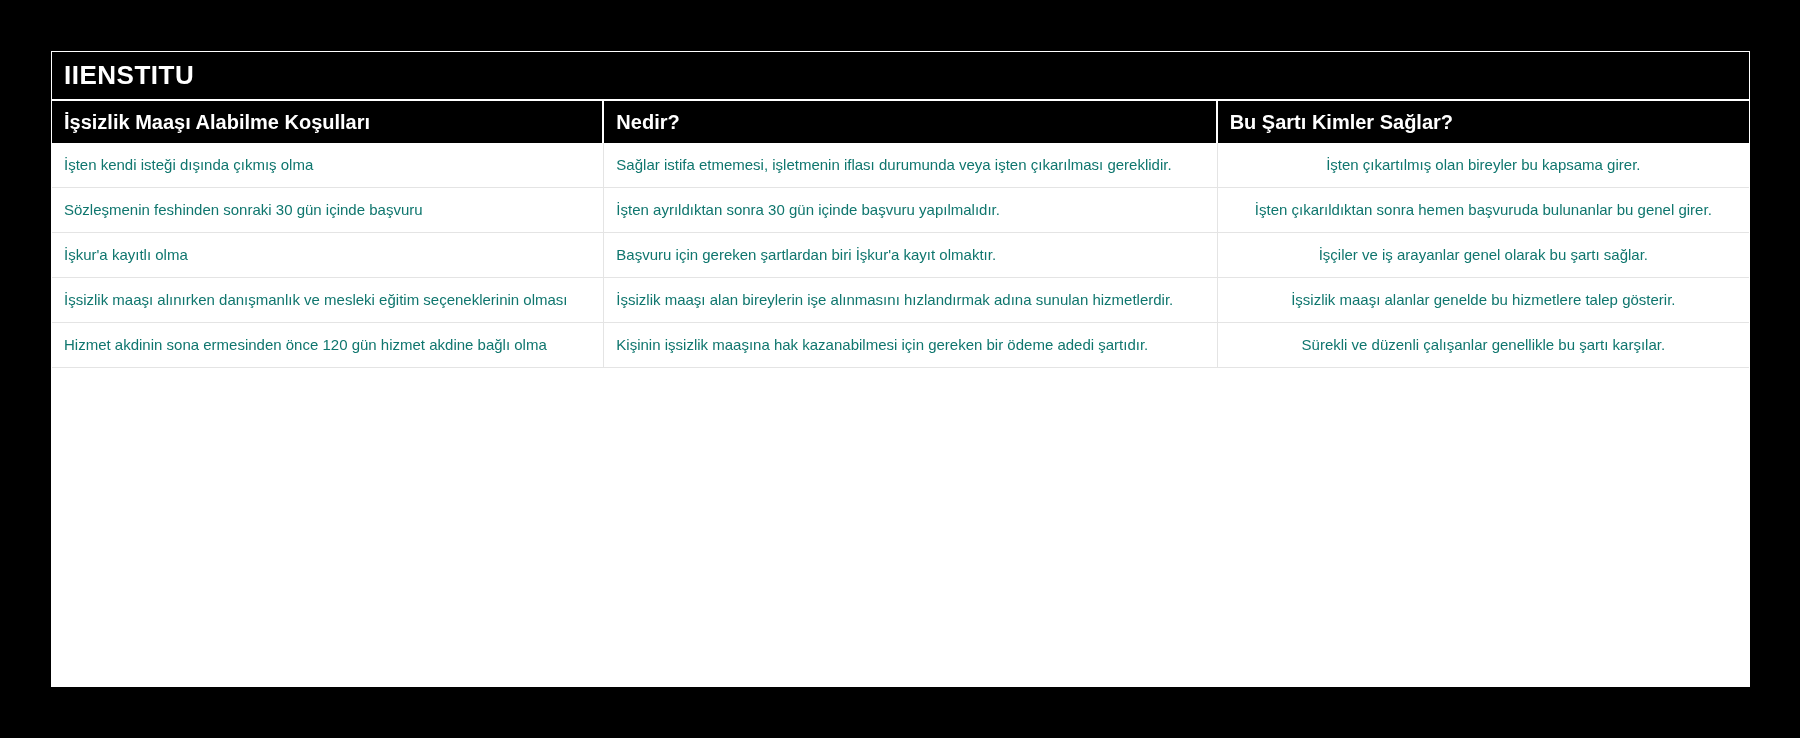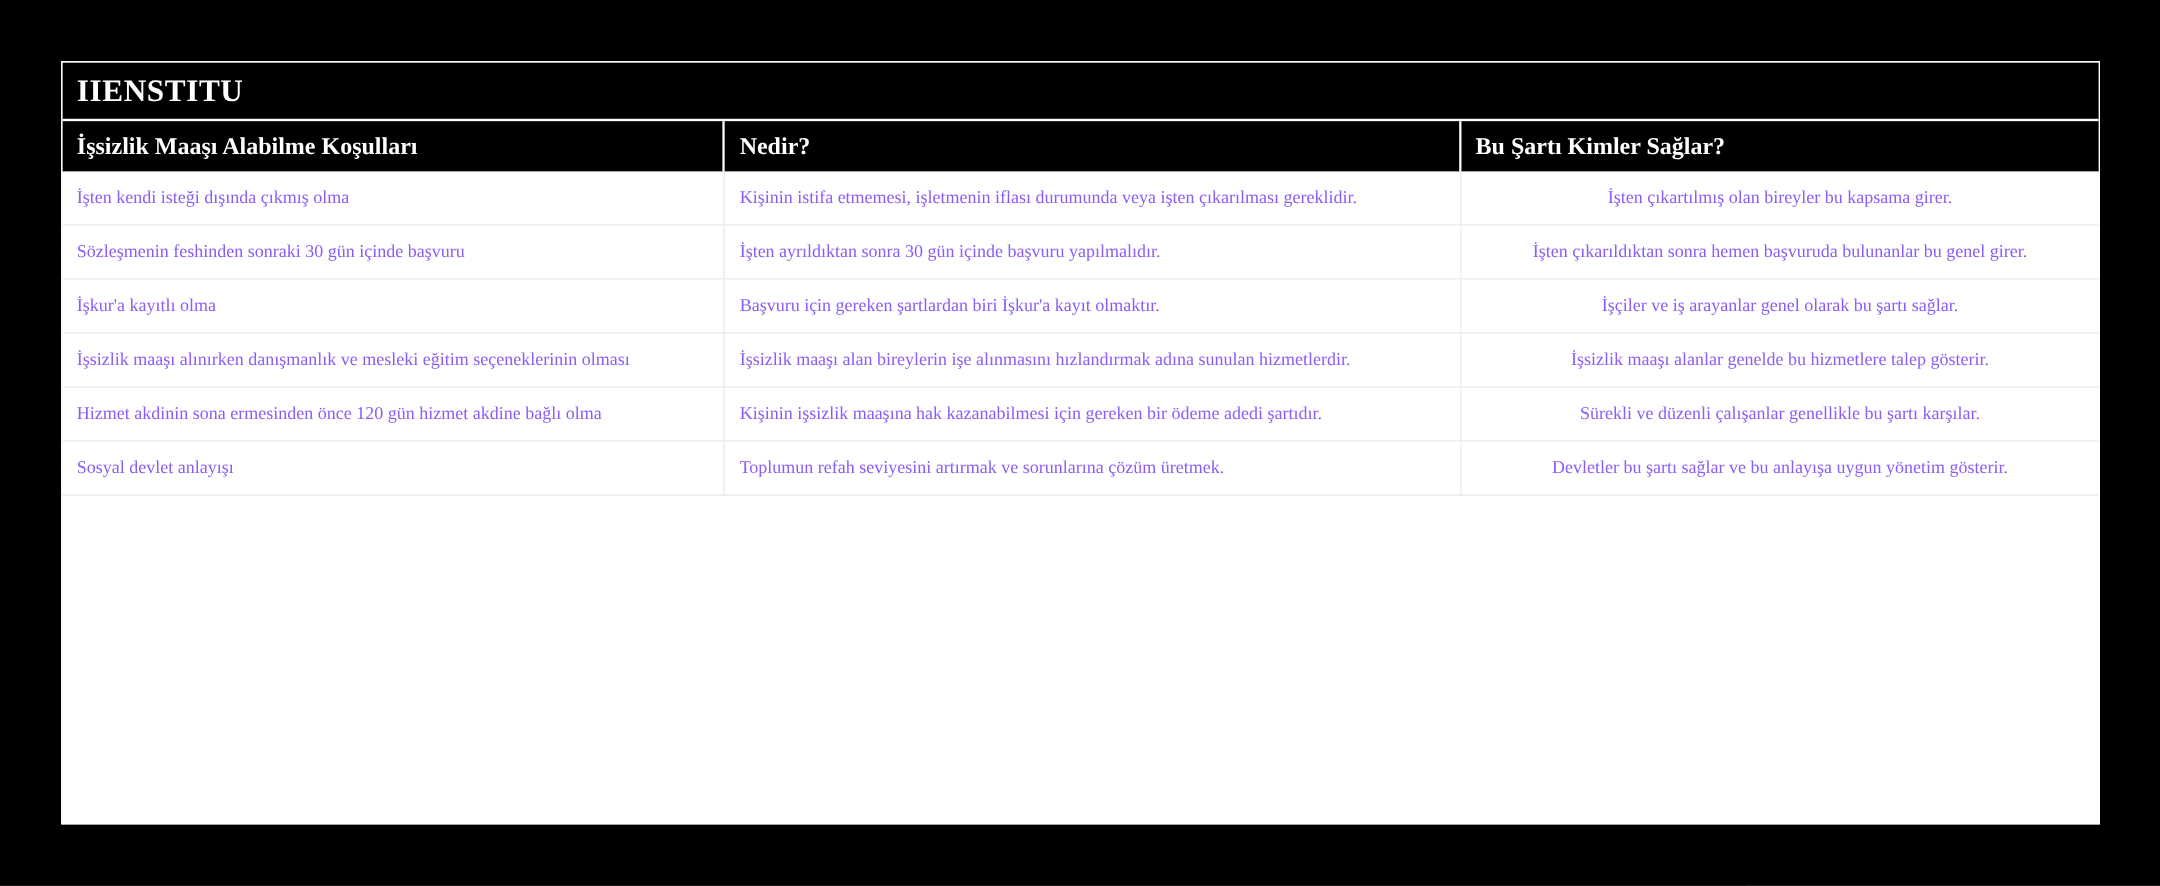"IIENSTITU" .page { font-family: Liberation Serif, serif -> none }
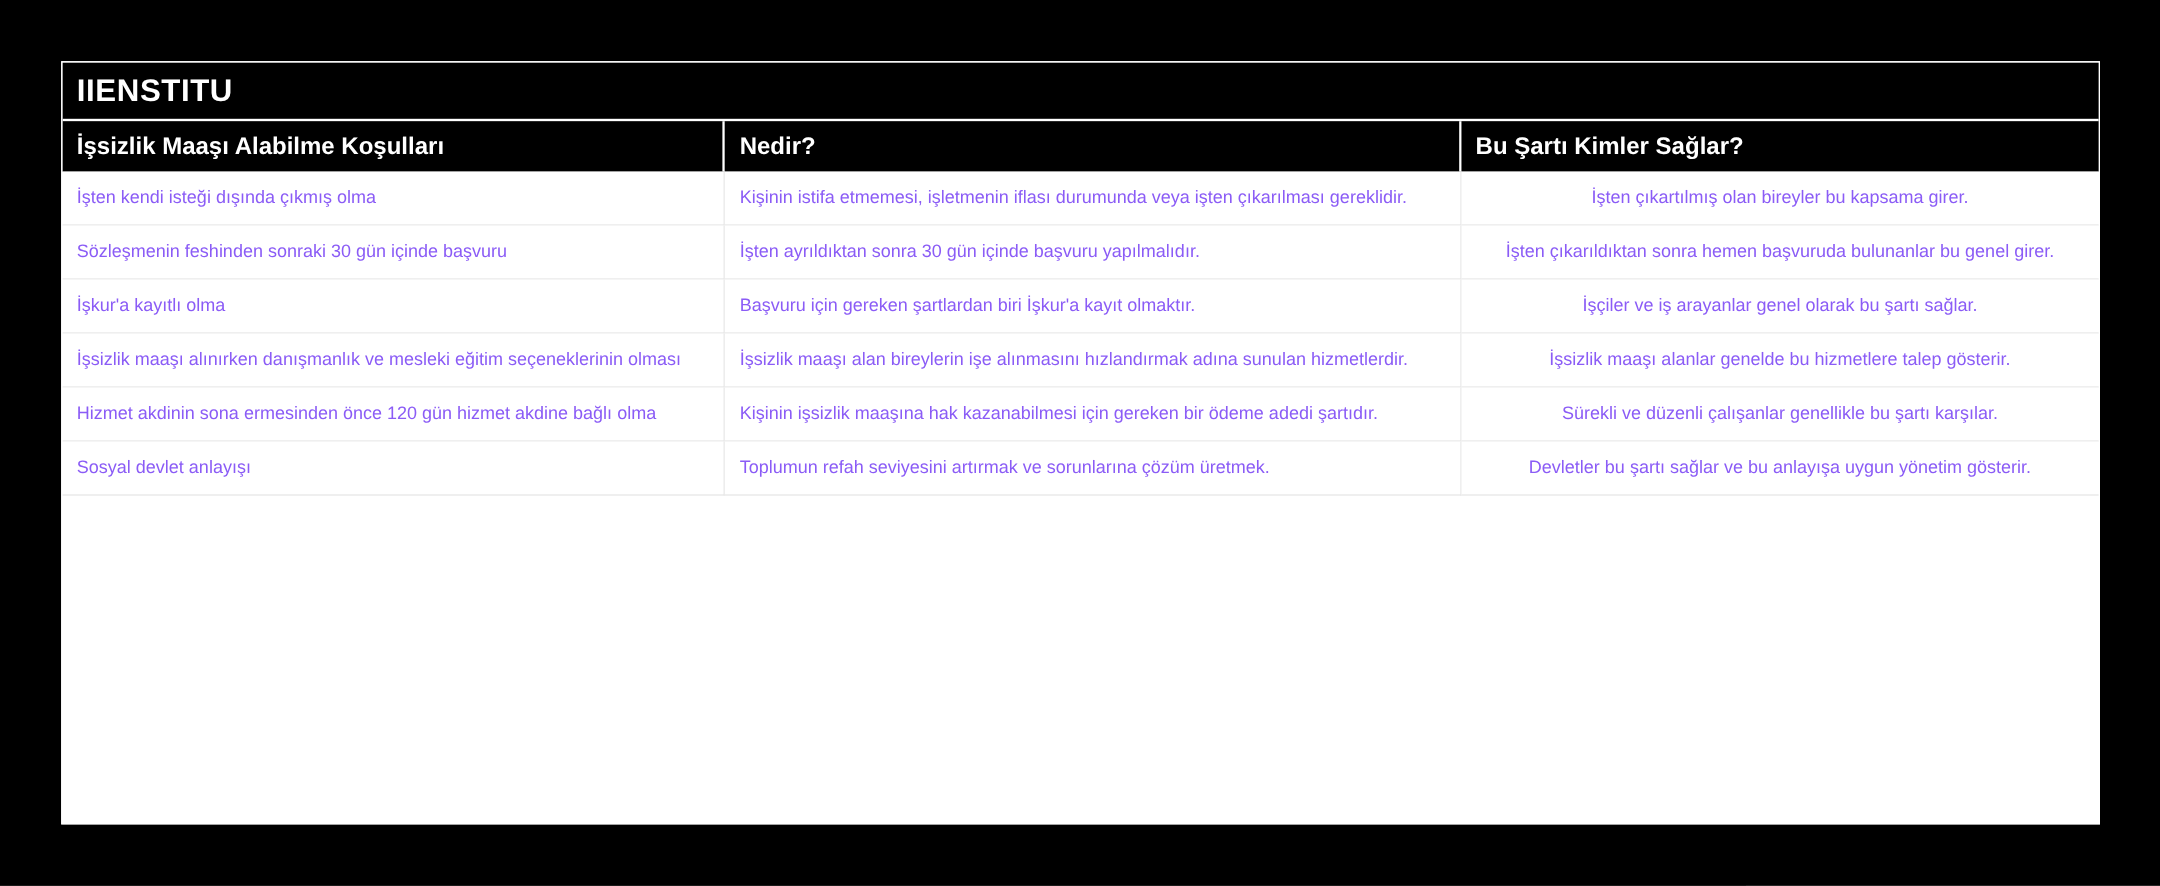"İşten kendi isteği dışında çıkmış" table.cond tbody td { color: #8b5cf6 -> #0f766e }
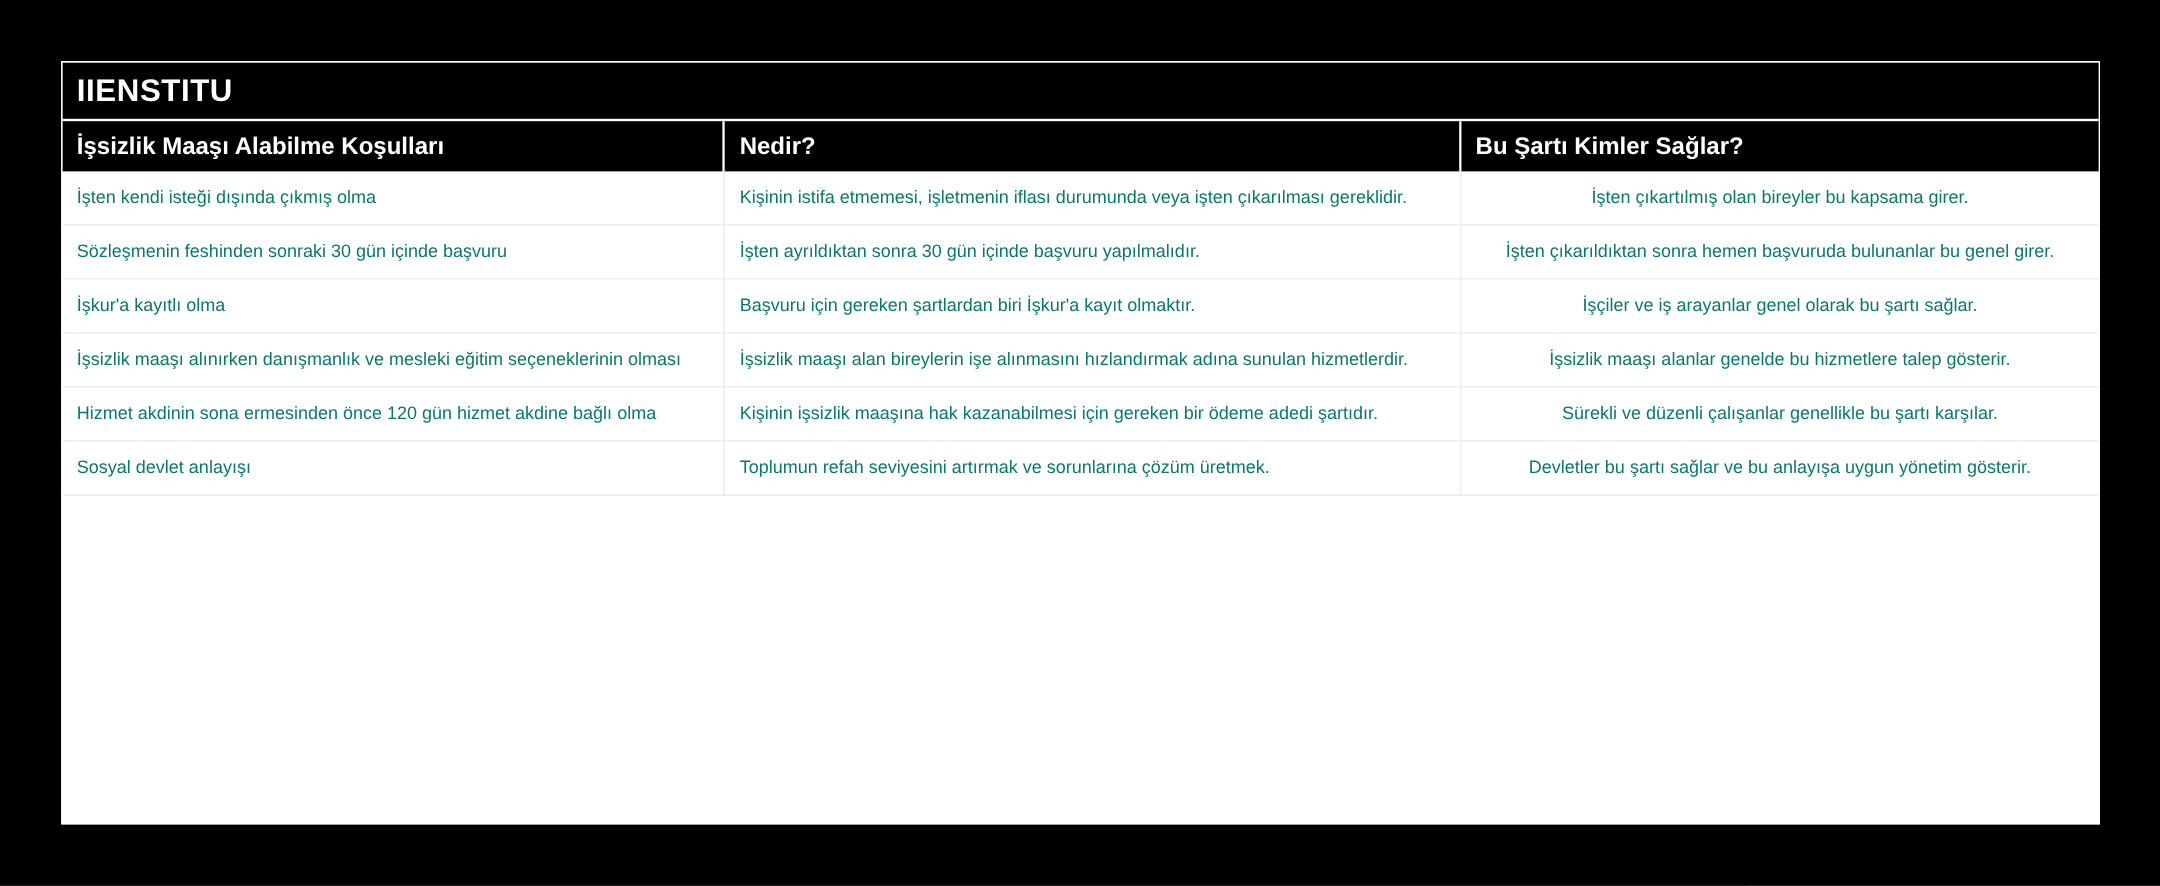"Kişinin istifa etmemesi, işletmenin" td { text: Kişinin -> Sağlar }
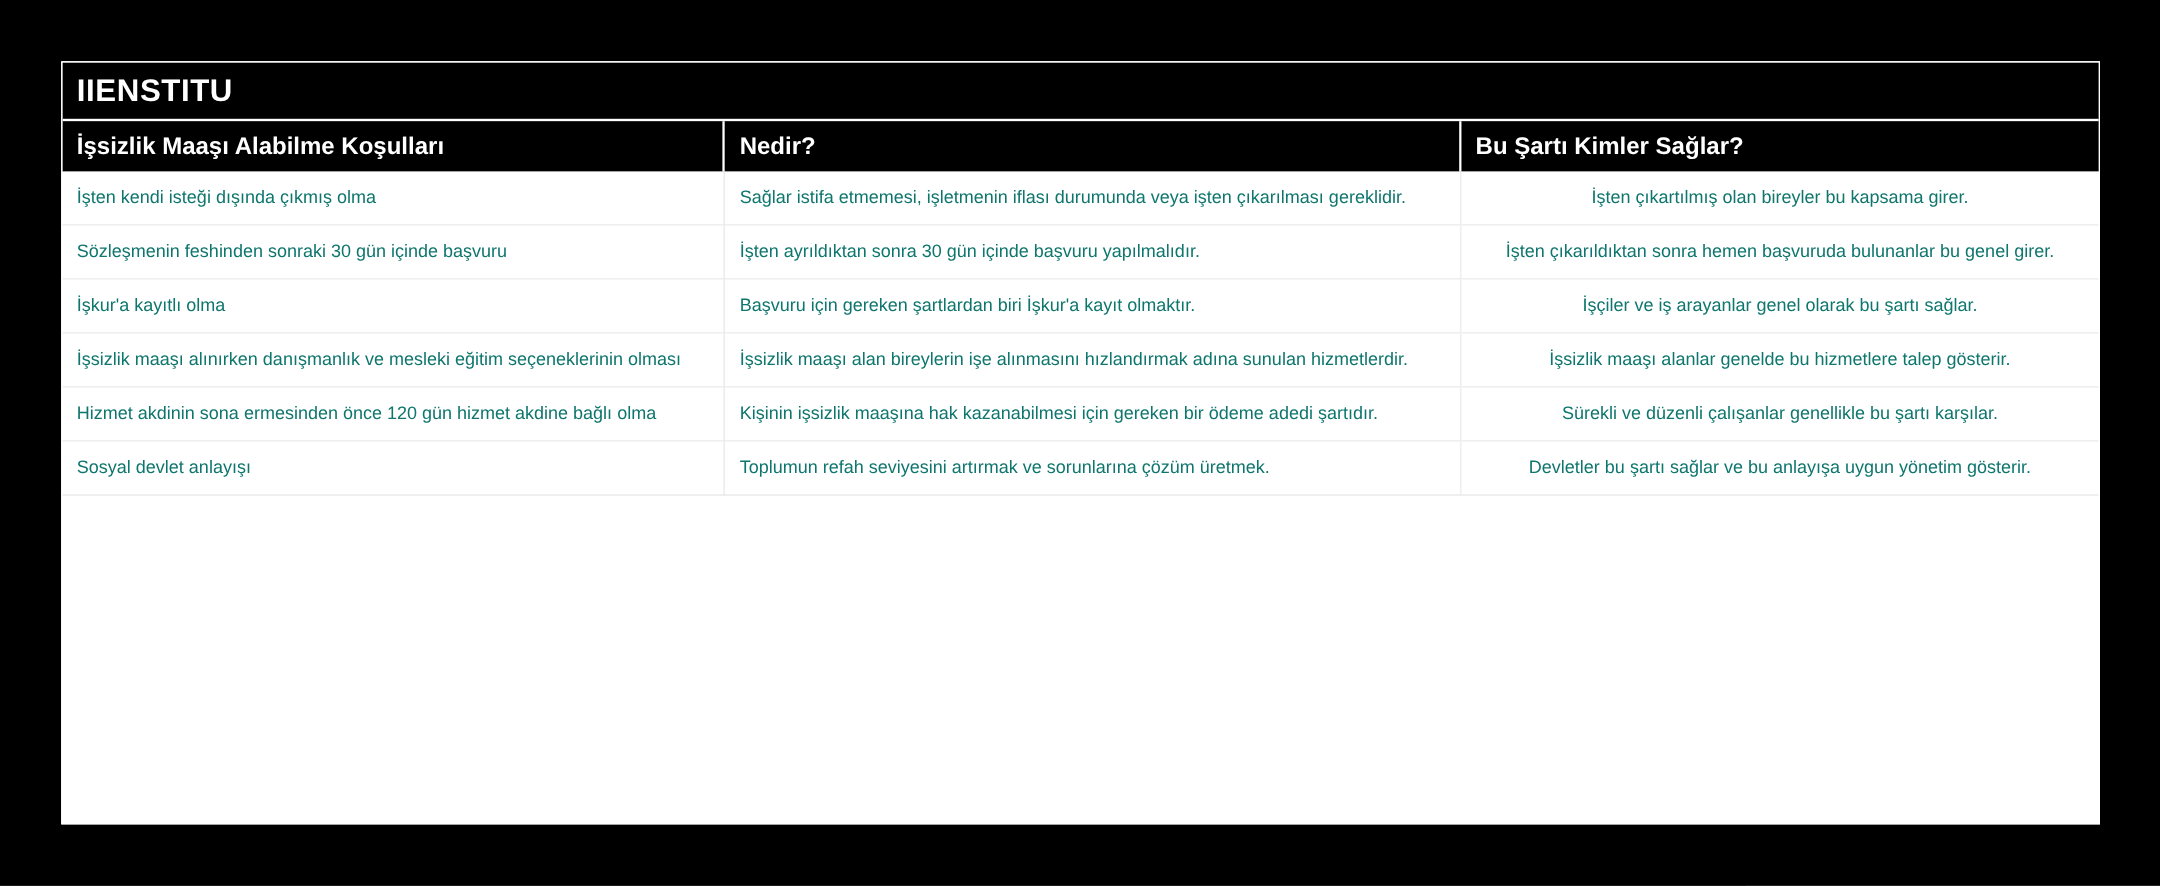"Sosyal devlet anlayışı" tr { html: <tr> <td>Sosyal devlet anlayışı</td> <td>Toplumun refah seviyesini artırmak ve sorunlarına çözüm üretmek.</td> <td>Devletler bu şartı sağlar ve bu anlayışa uygun yönetim gösterir.</td> </tr> -> none }
